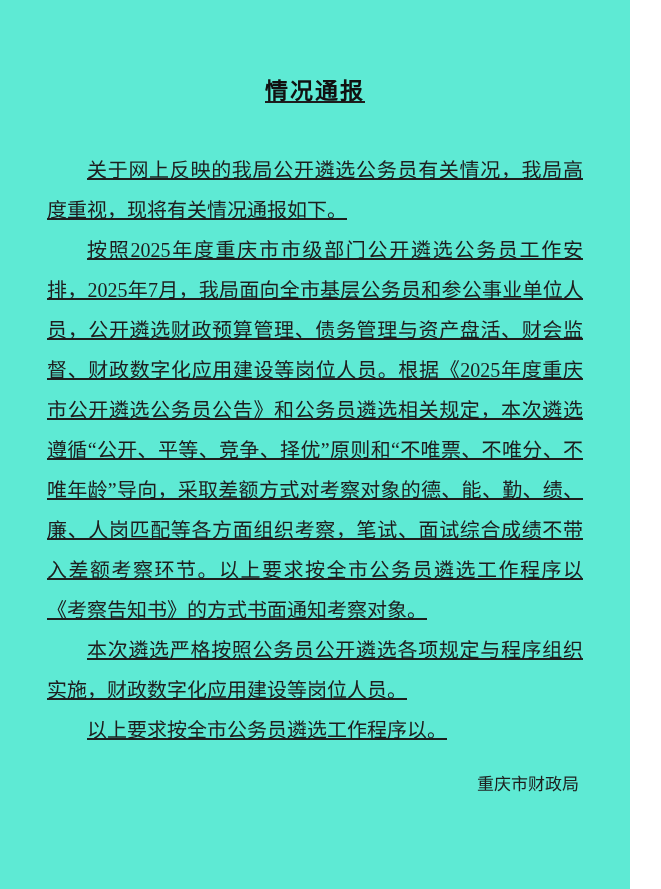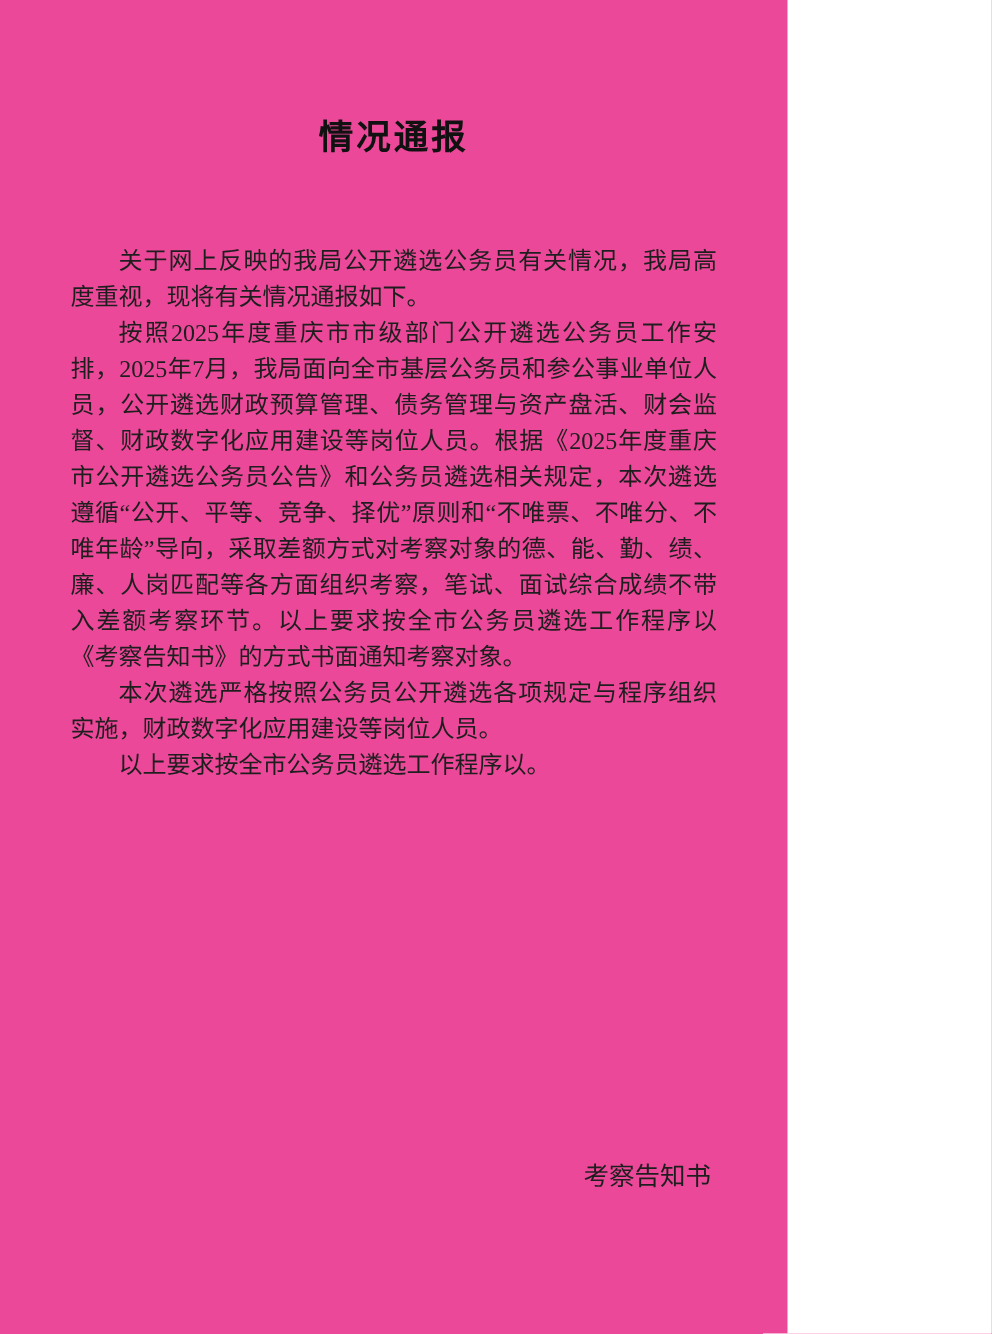"情况通报" .page { background: #ec4899 -> #5eead4; text-decoration: none -> underline; width: 525px -> 630px }
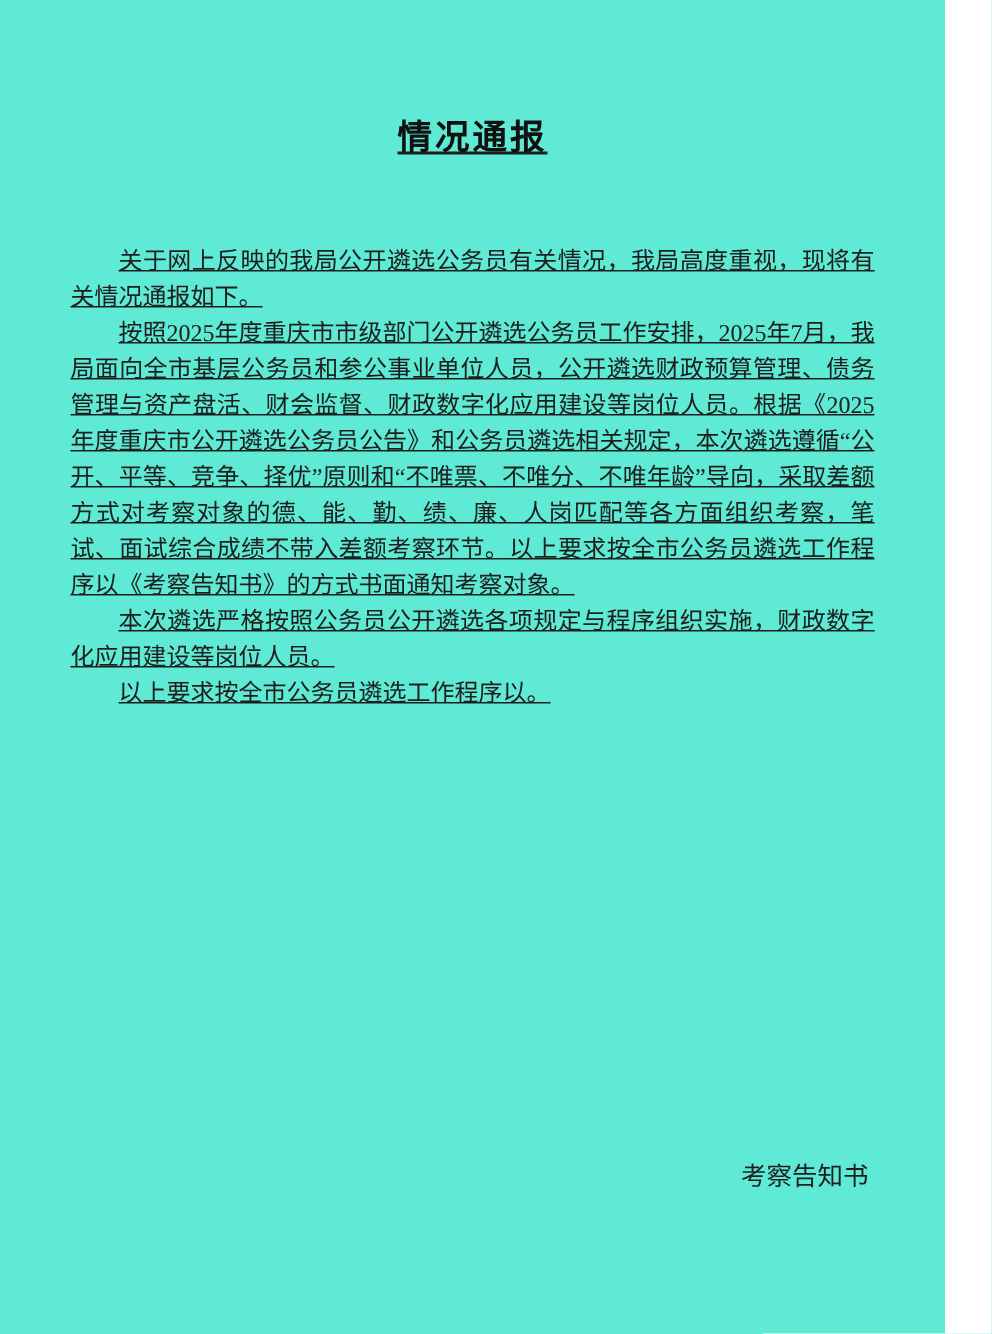"关于网上反映的我局公开遴选公务员有关情况，我局高度重视，现将有关情况通报如下。" .doc-body { font-size: 16px -> 20px; line-height: 24px -> 40px; margin: 56px 47px 0 47px -> 43px 47px 0 47px }
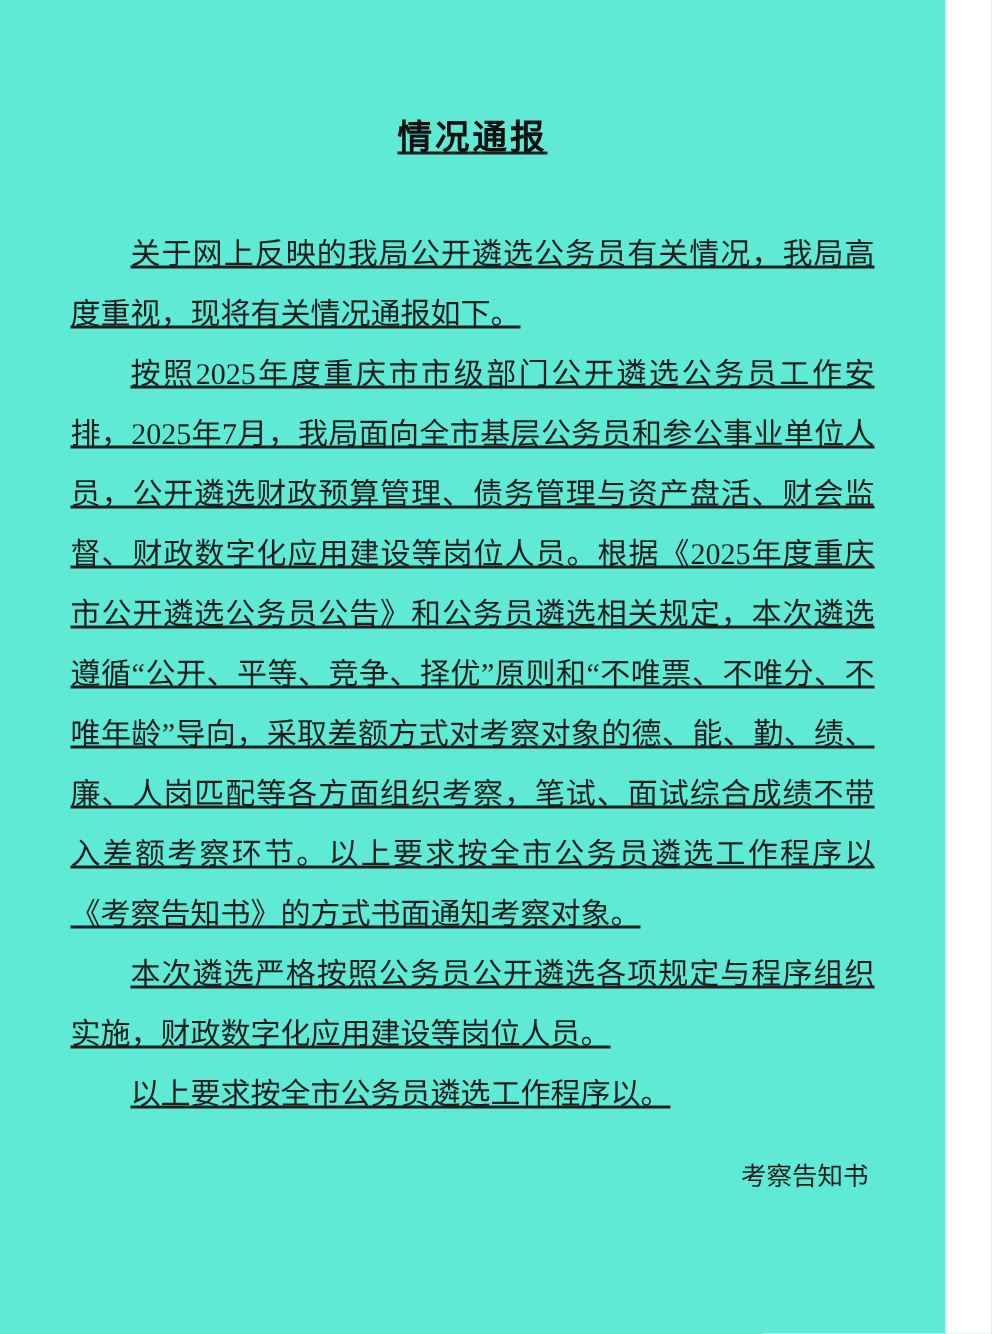"考察告知书" span.sig-line { text: 考察告知书 -> 重庆市财政局 }
